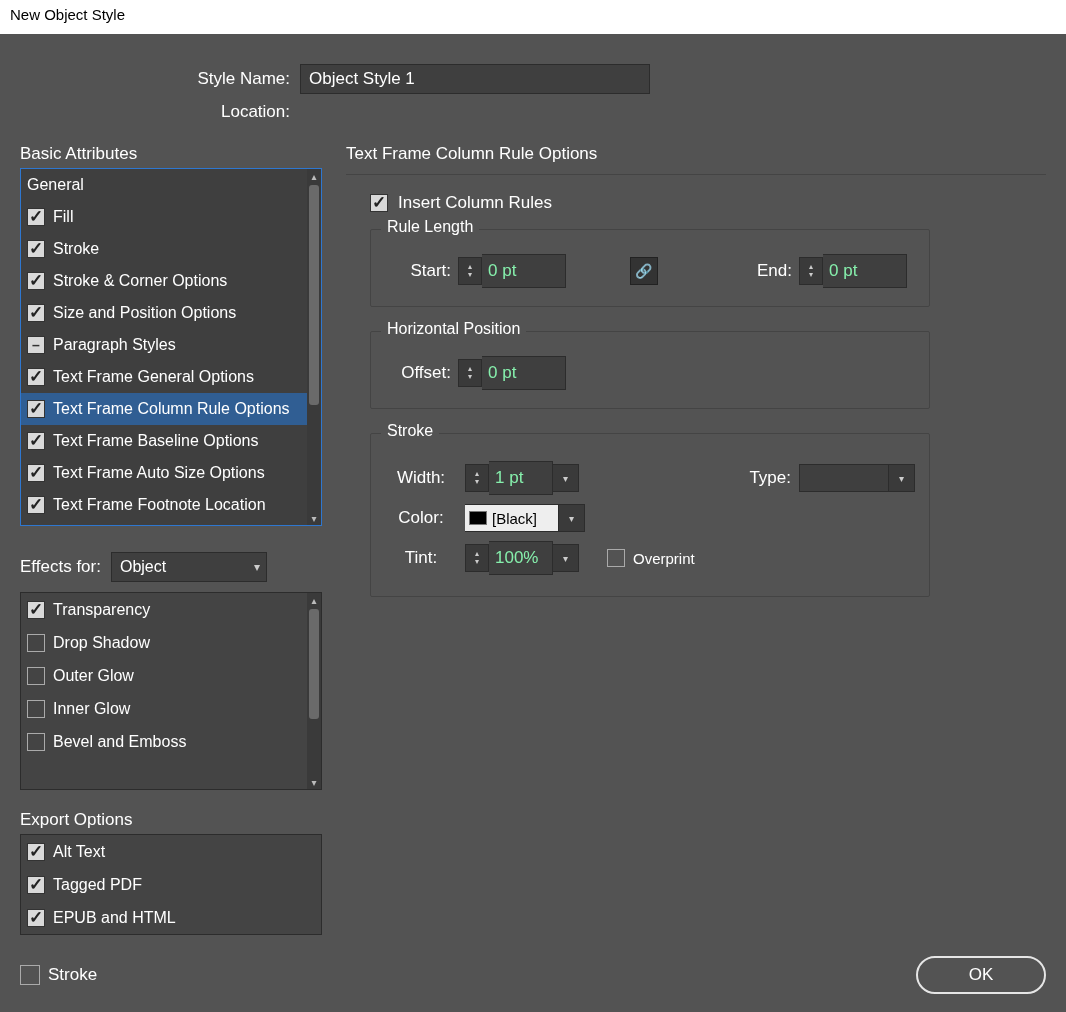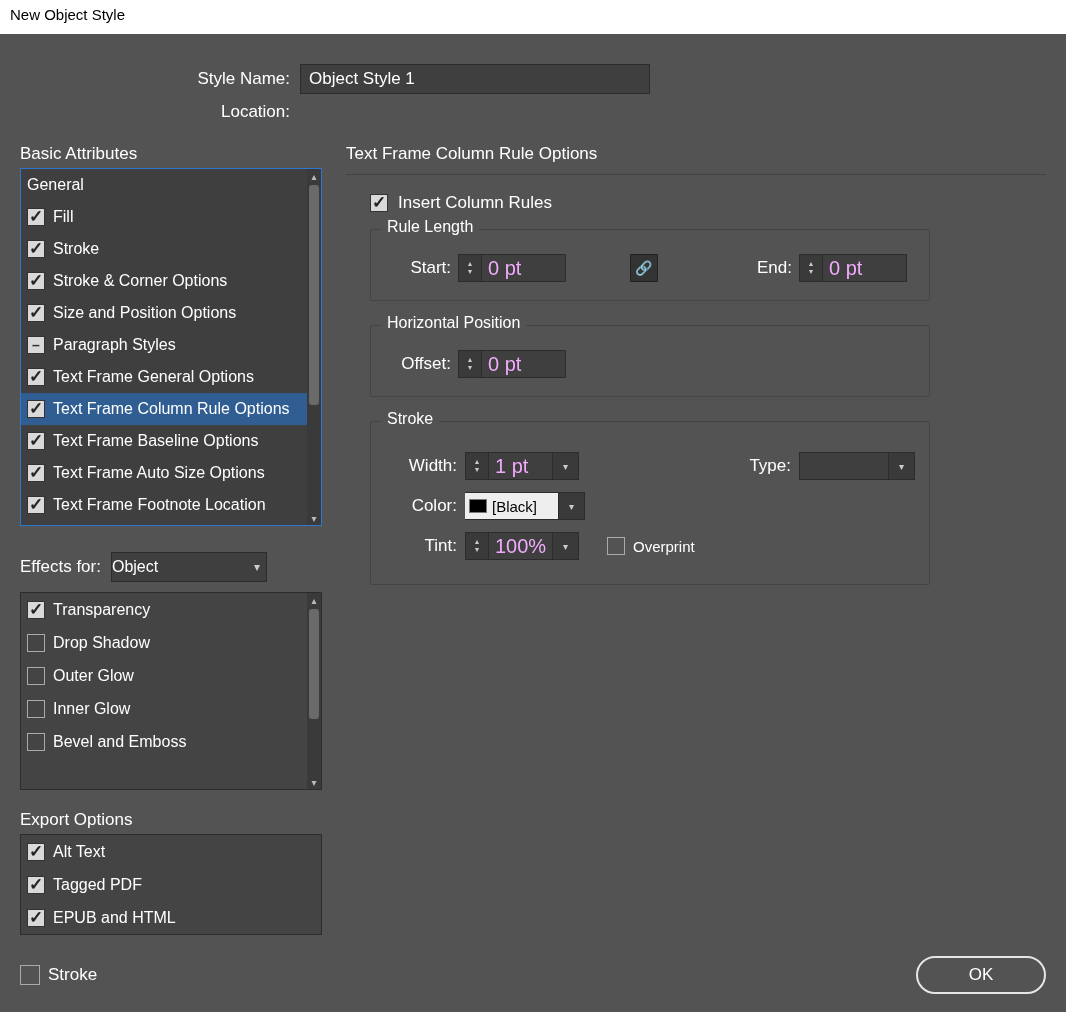"0 pt" .num-val { color: #f0abfc -> #86efac; font-size: 20px -> 17px; padding: 4px 6px -> 16px 6px }
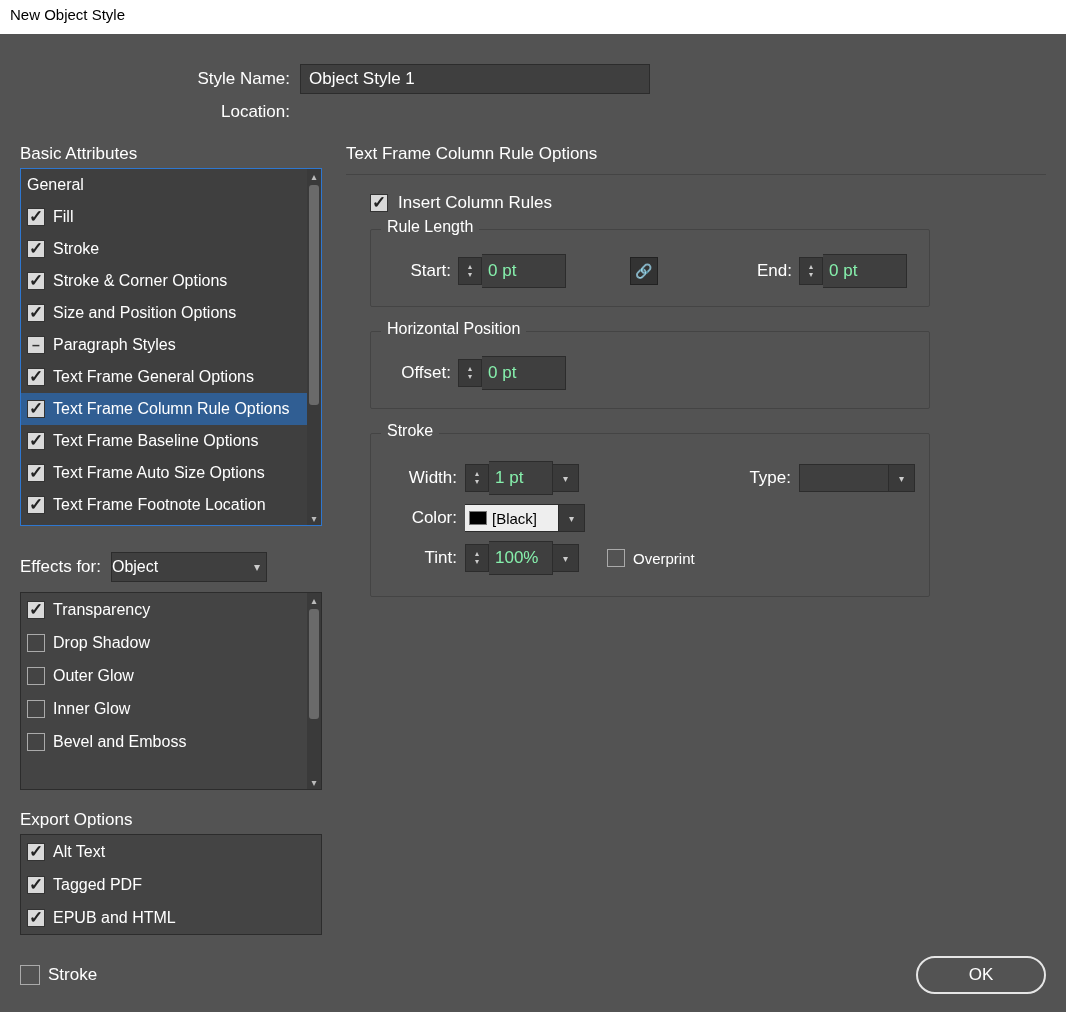"Width:" .stroke-box .flabel { text-align: right -> center }
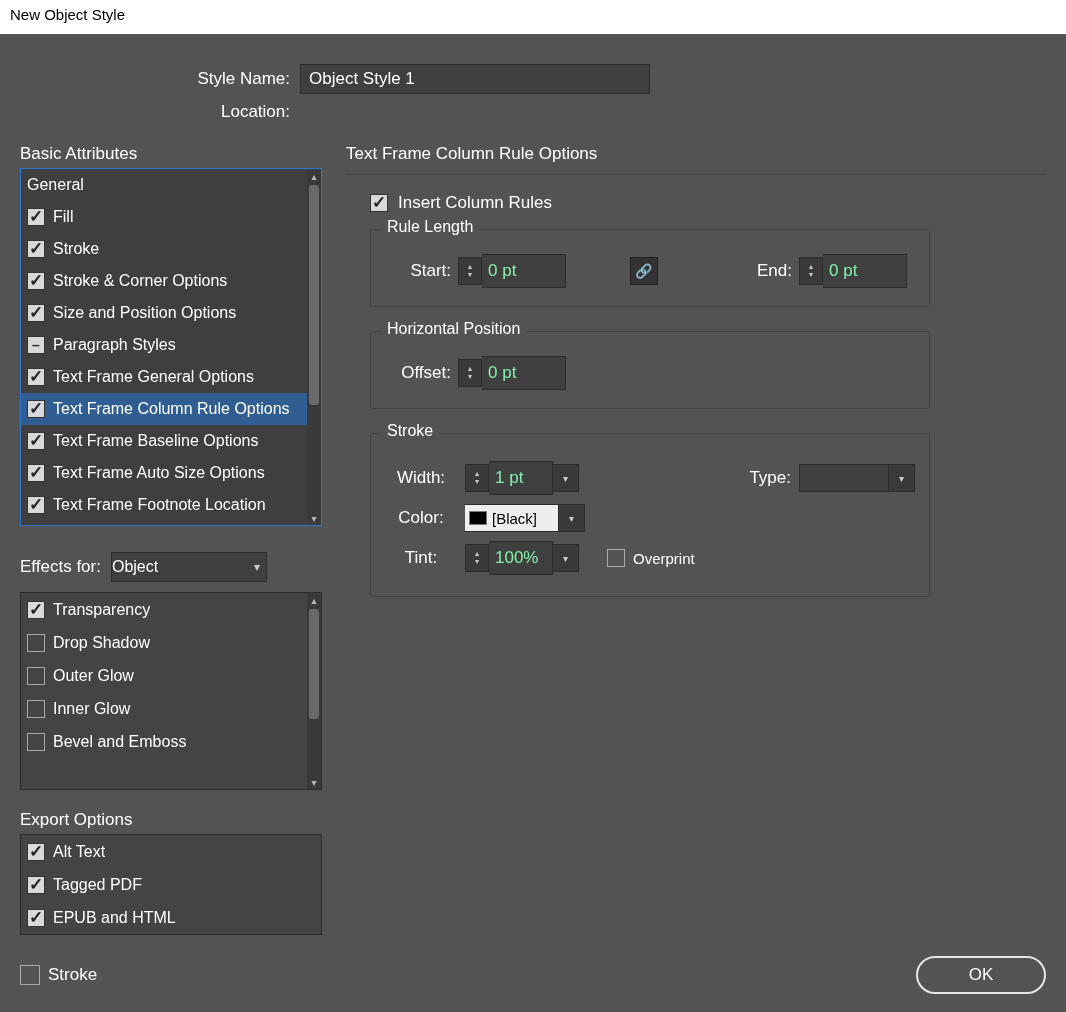"Object" .dropdown { padding: 0 0 -> 0 8px }
